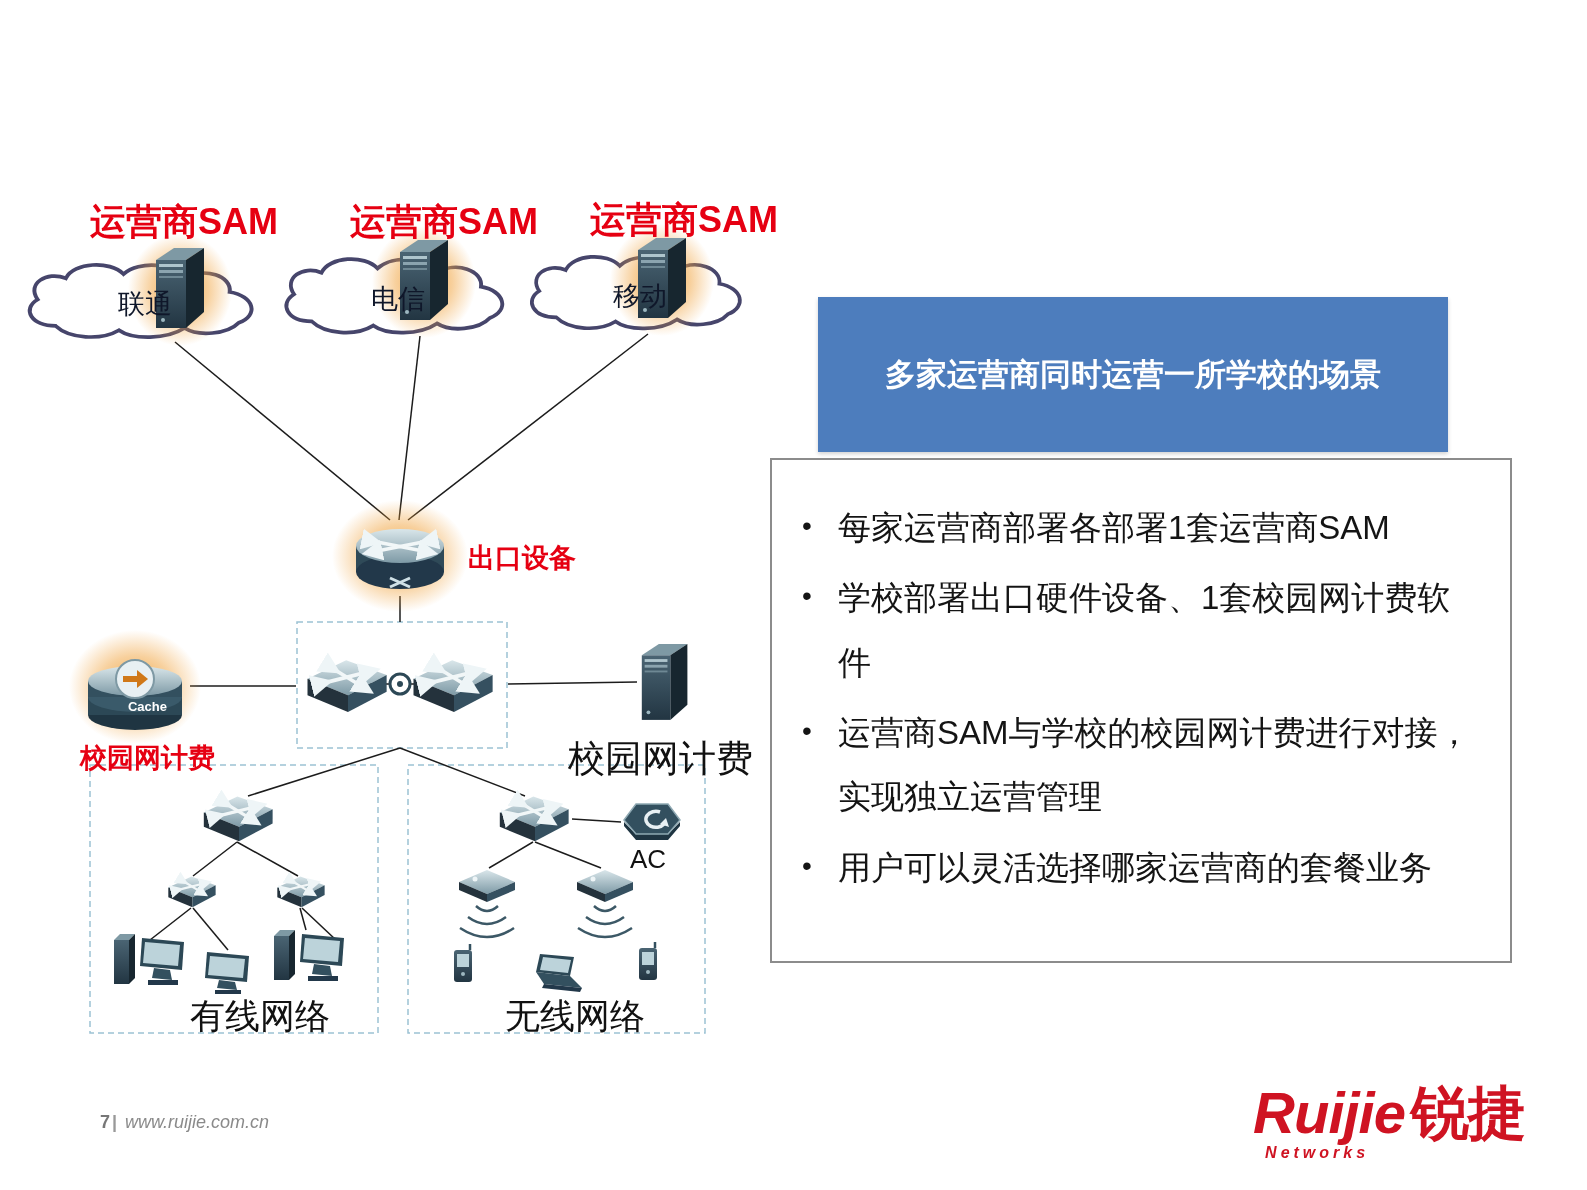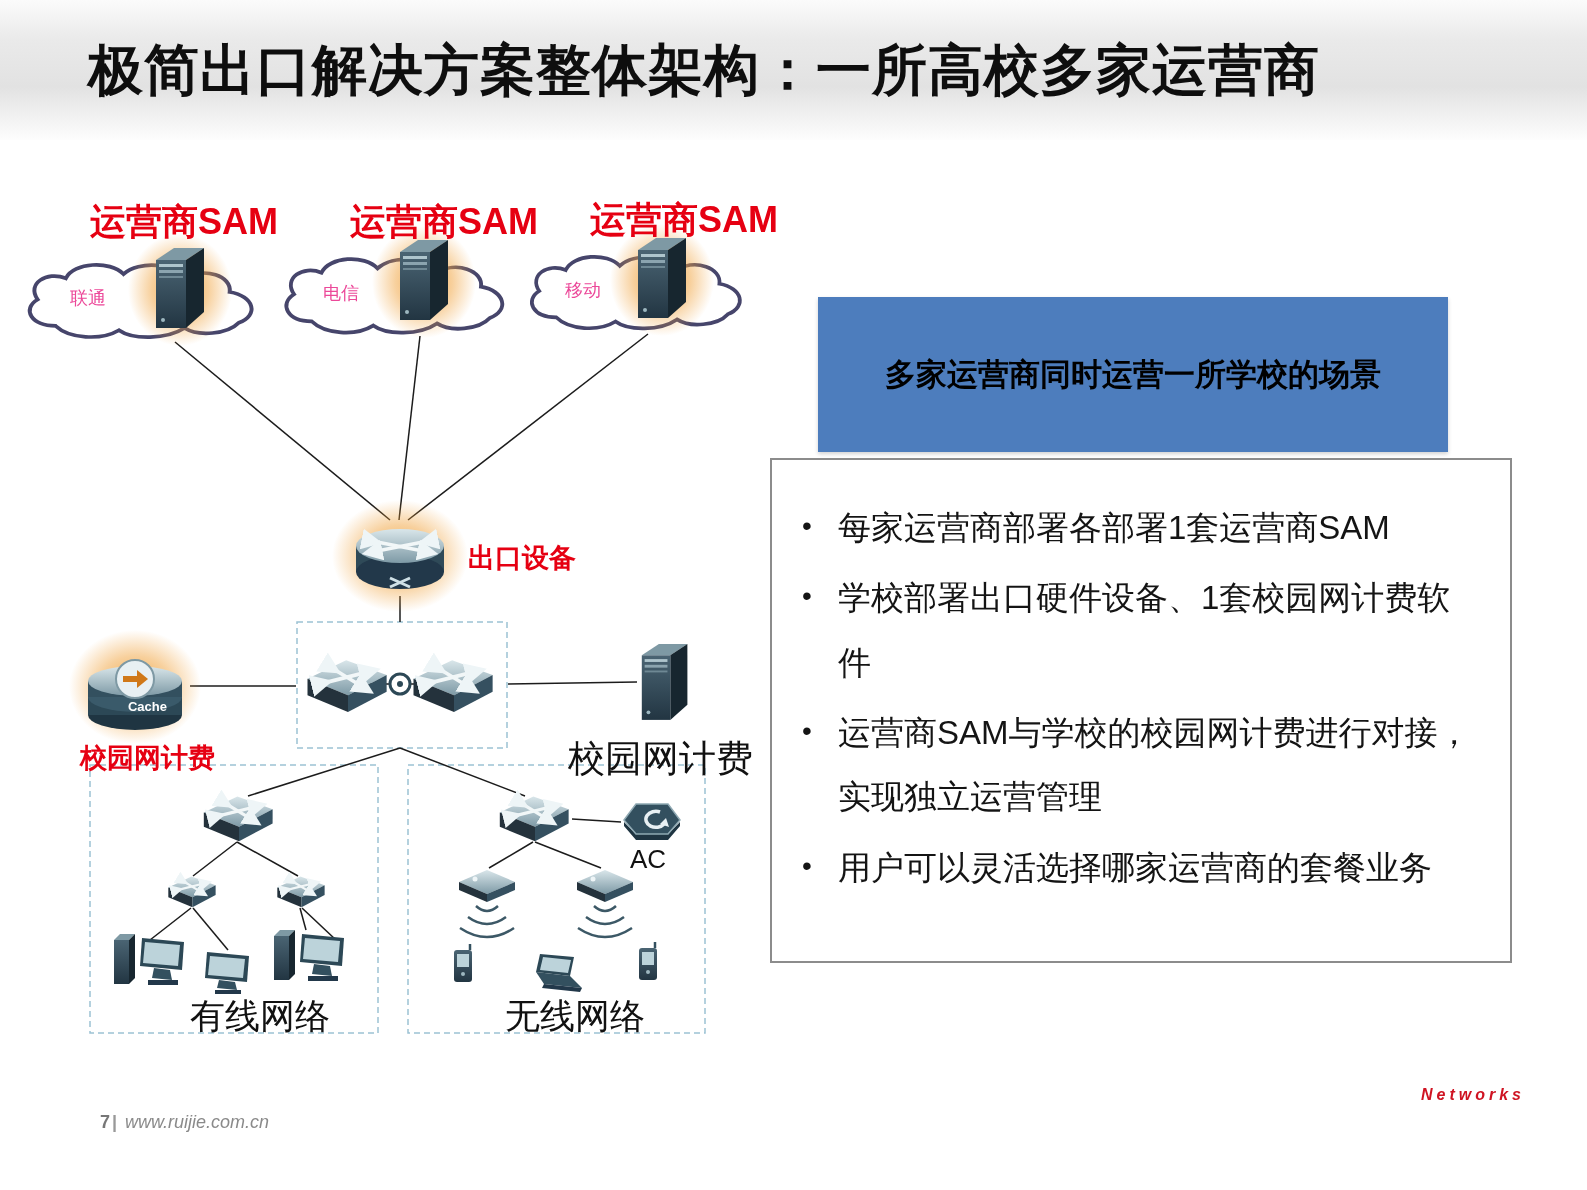"极简出口解决方案整体架构：一所高校多家运营商" div.titlebar { html: <div> <h1>极简出口解决方案整体架构：一所高校多家运营商</h1> </div> -> none }
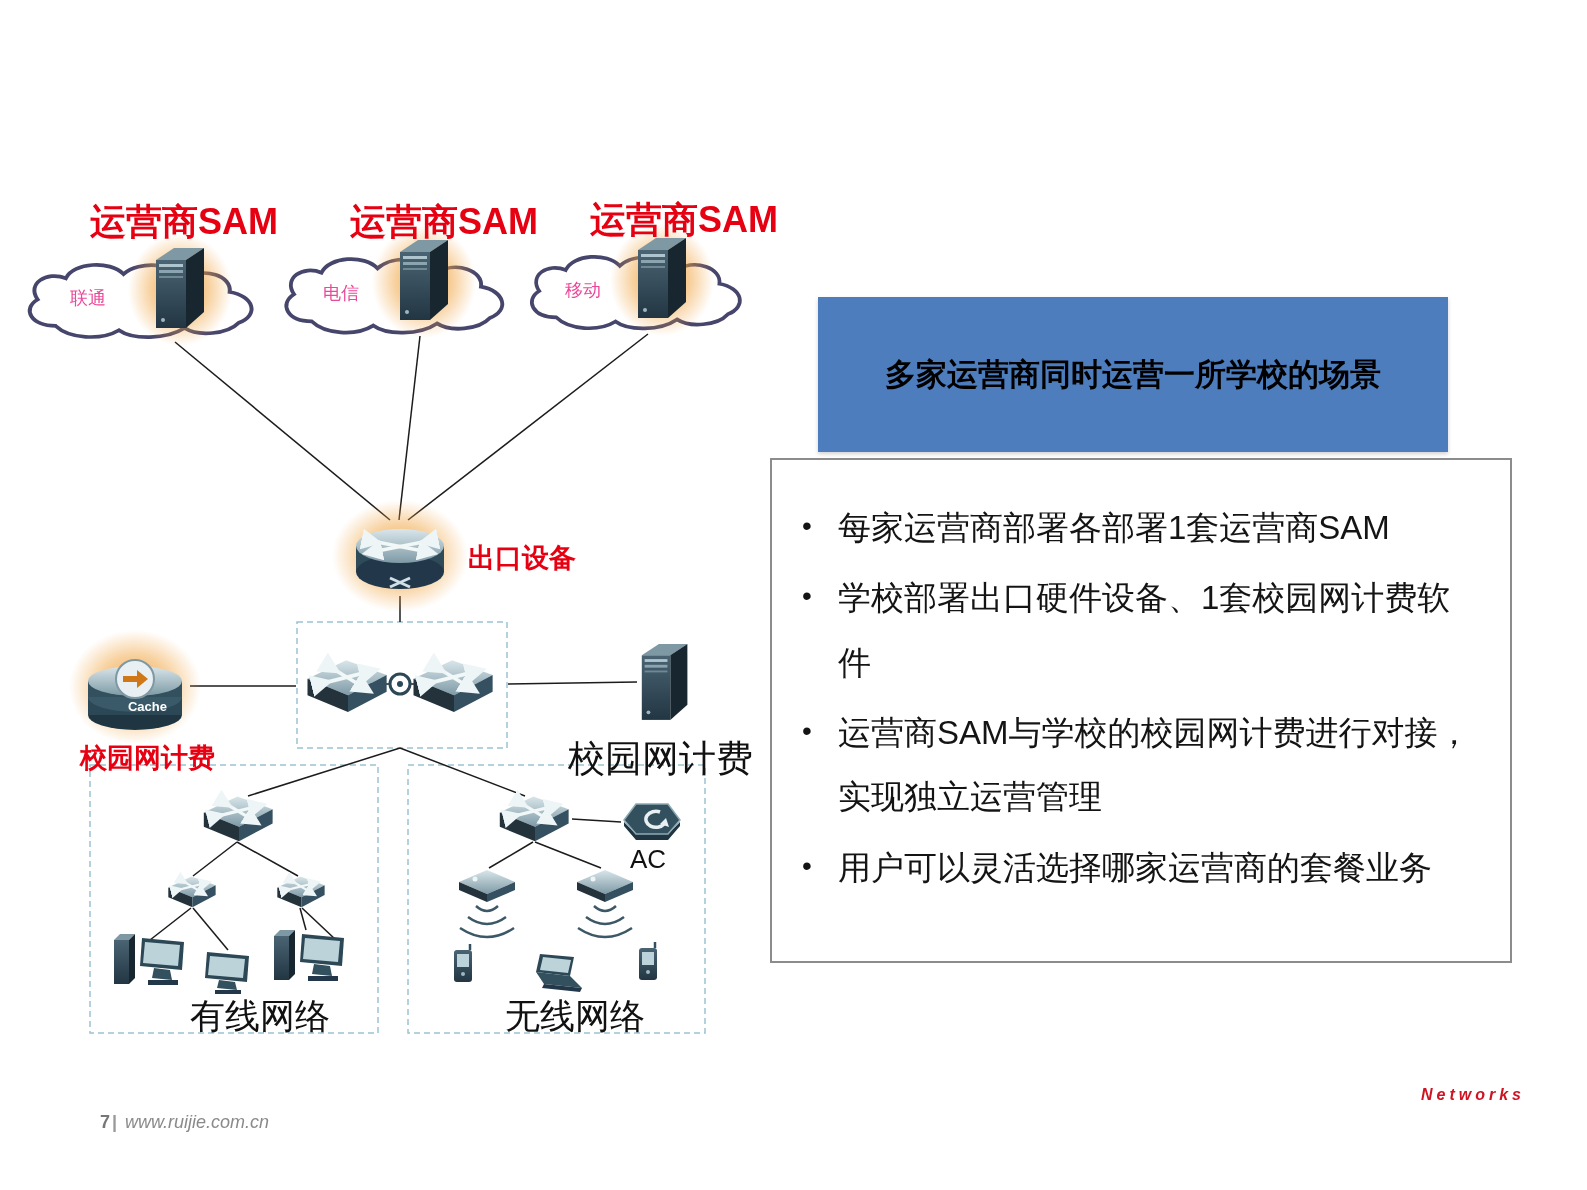"联通" .cloudlbl { color: #ec4899 -> #0f172a; font-size: 18px -> 27px; margin-left: none -> 48px }
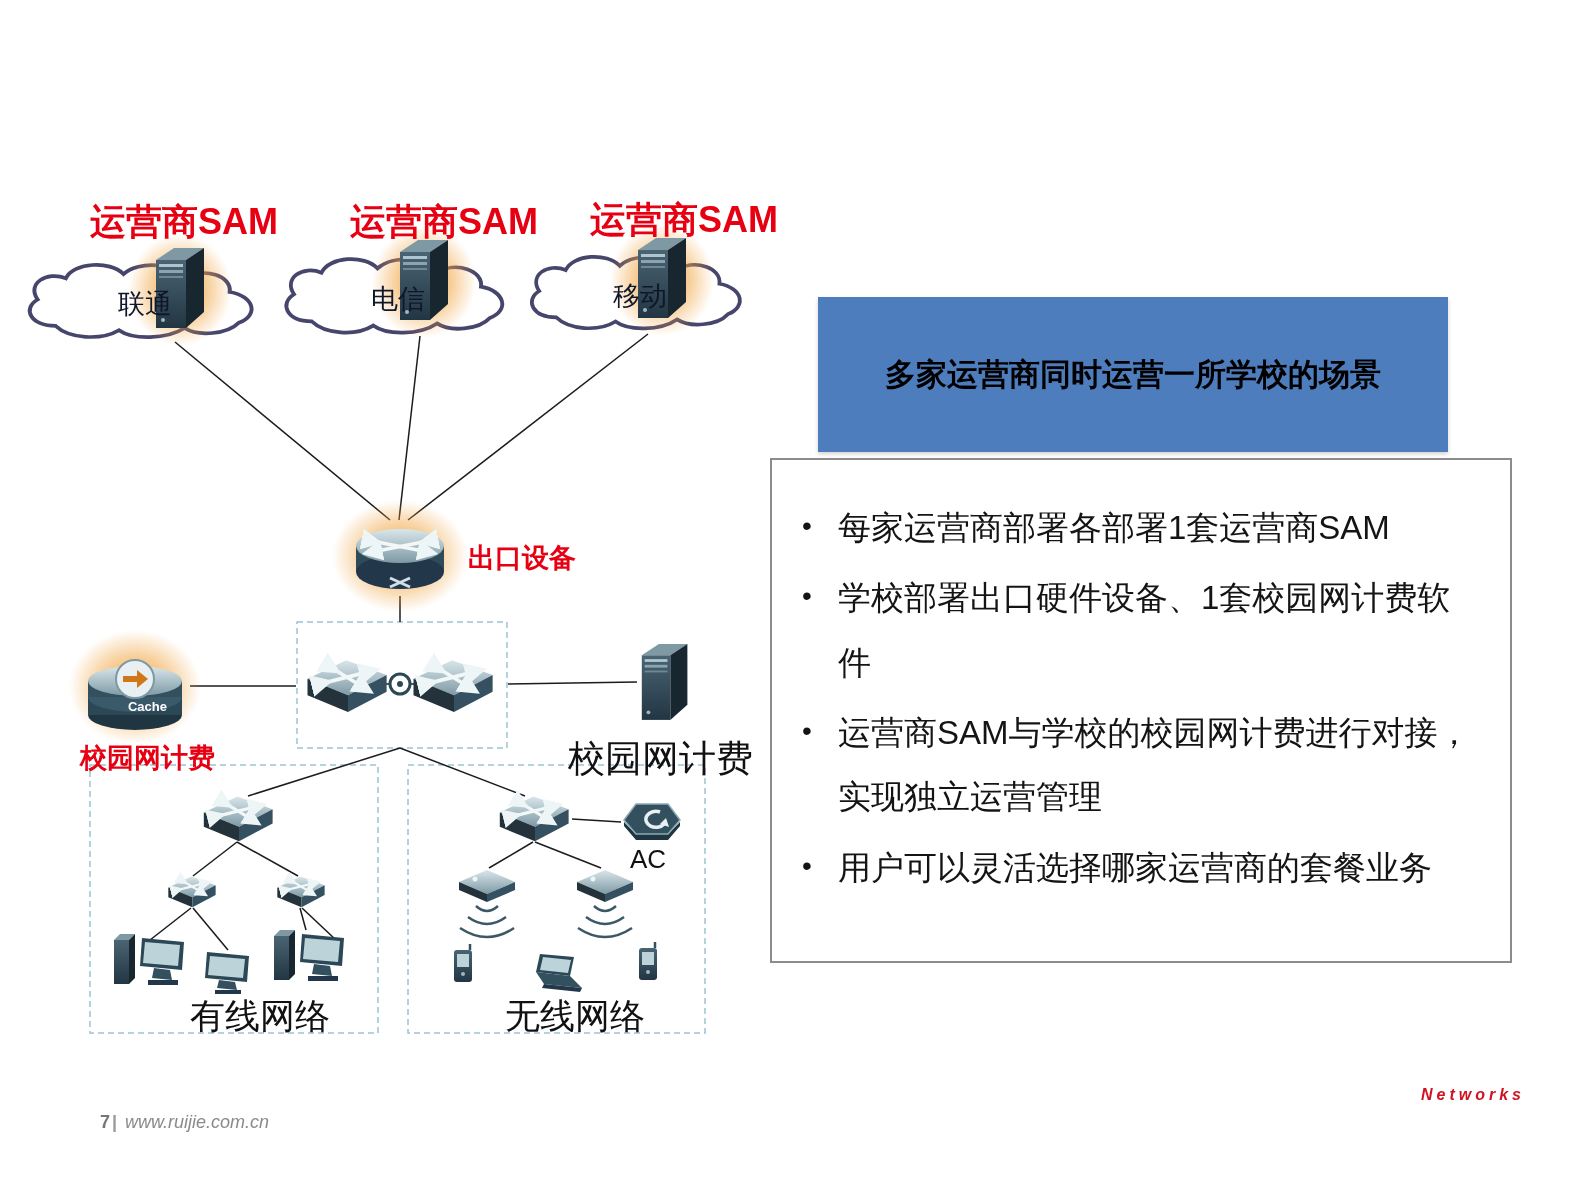"多家运营商同时运营一所学校的场景" .panel-banner { color: #000000 -> #ffffff }
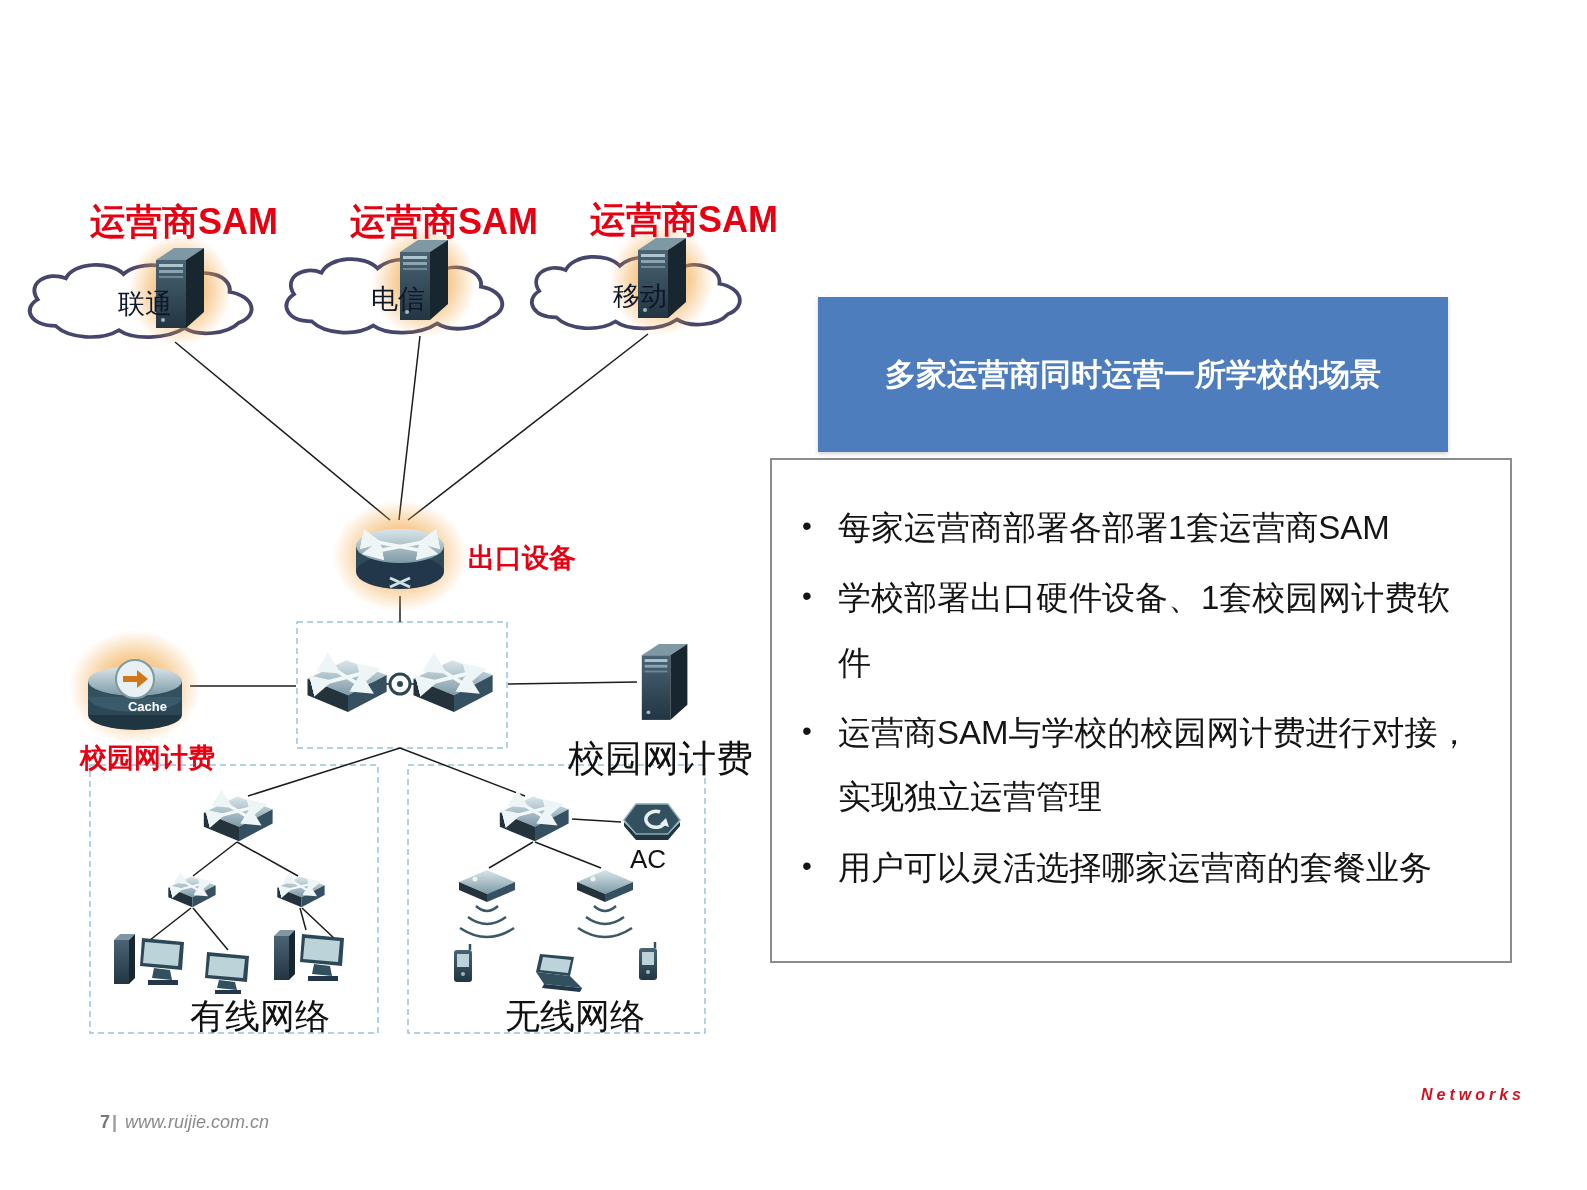"Ruijie锐捷" div.logo-main { html: none -> <div> <span>Ruijie</span><span>锐捷</span> </div> }
